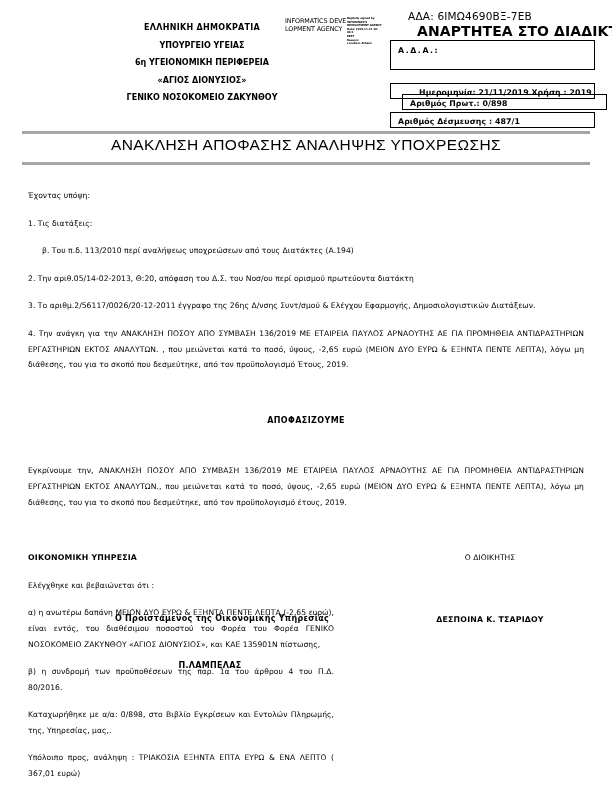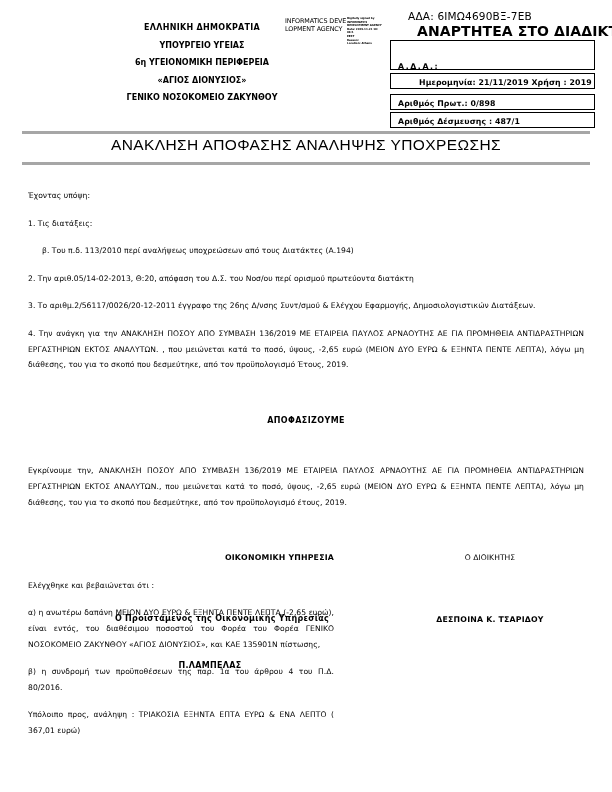"Α.Δ.Α.:" .box-ada { padding-top: 21px -> 5px }
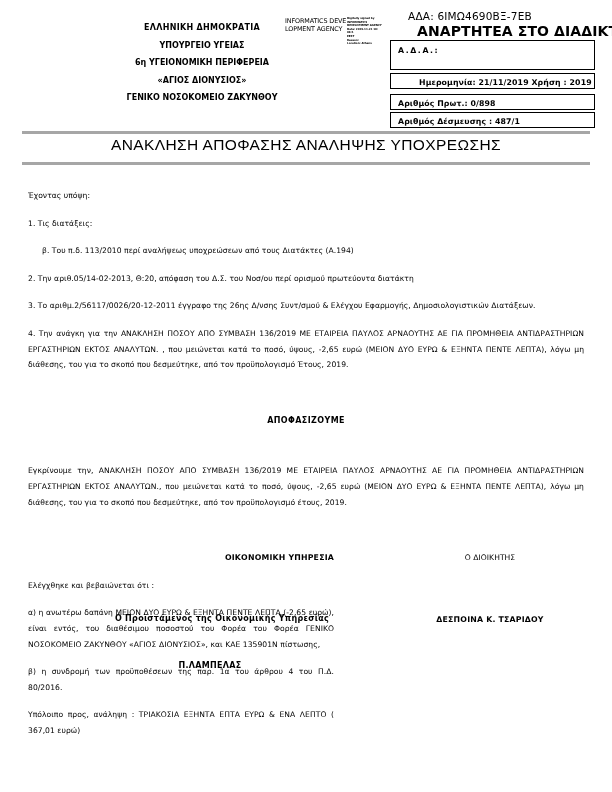"Ημερομηνία: 21/11/2019 Χρήση : 2019" .box-date { top: 73px -> 83px }
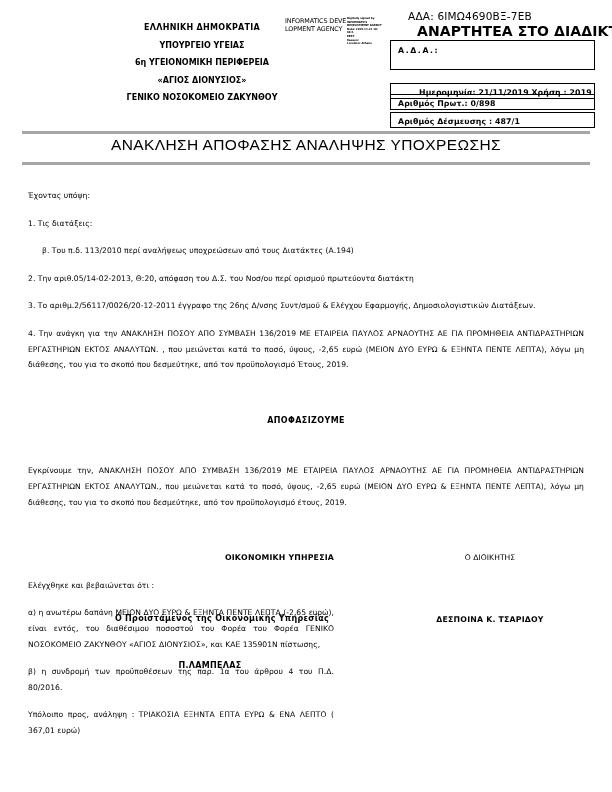"Αριθμός Πρωτ.: 0/898" .box-prot { margin-left: none -> 12px }
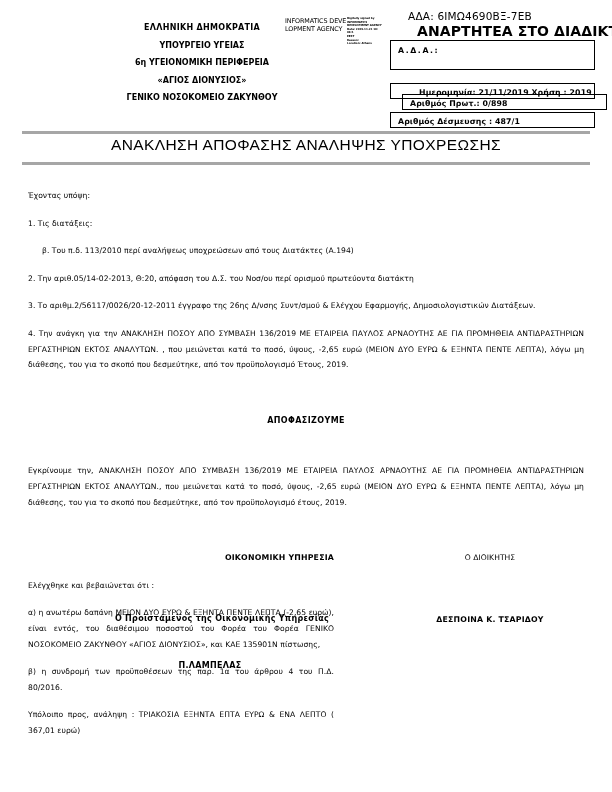"ΟΙΚΟΝΟΜΙΚΗ ΥΠΗΡΕΣΙΑ" .hdr-sm { text-align: right -> none }
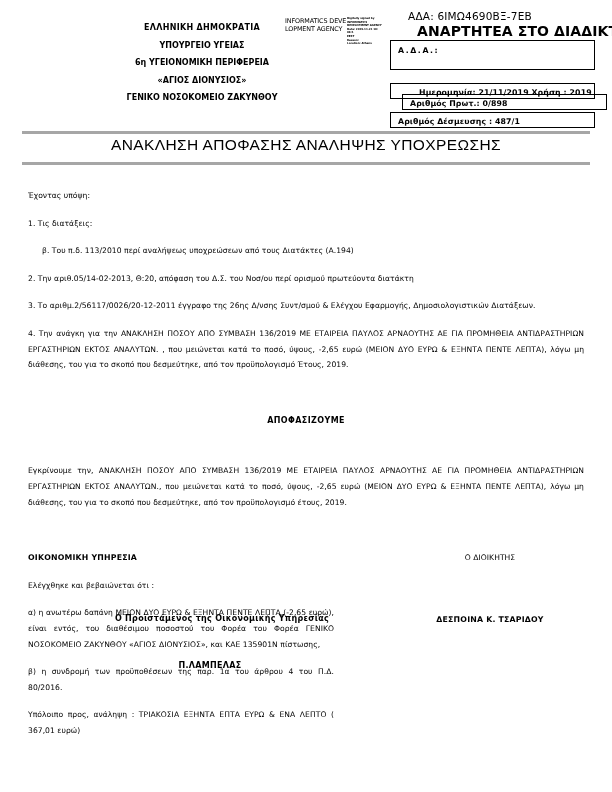"Καταχωρήθηκε με α/α: 0/898, στο" p.just { html: none -> <p>Καταχωρήθηκε με α/α: 0/898, στο Βιβλίο Εγκρίσεων και Εντολών Πληρωμής, της, Υπηρεσίας, μας,.</p> }
